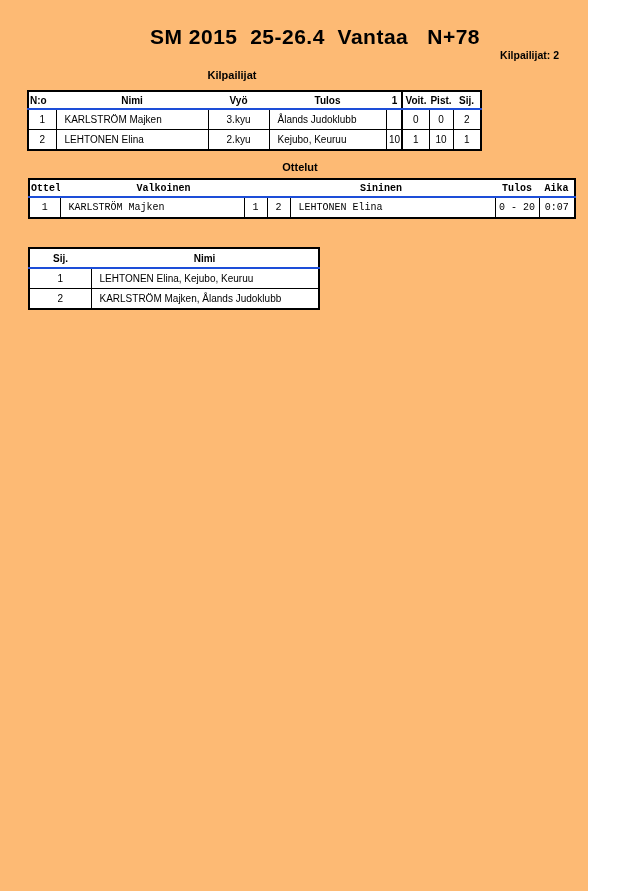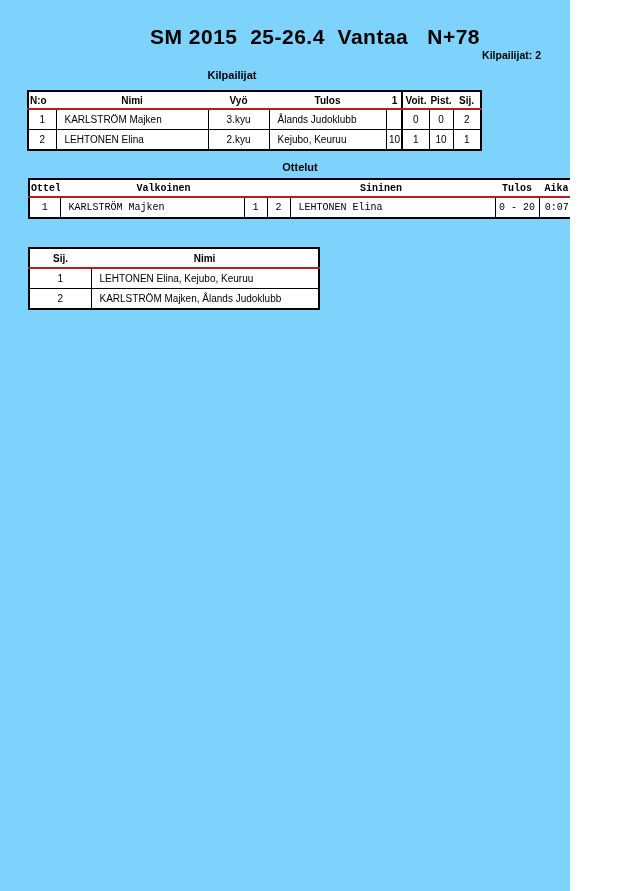"SM 2015 25-26.4 Vantaa N+78" #page { background: #7dd3fc -> #fdba74; padding-left: 40px -> none; width: 530px -> 588px }
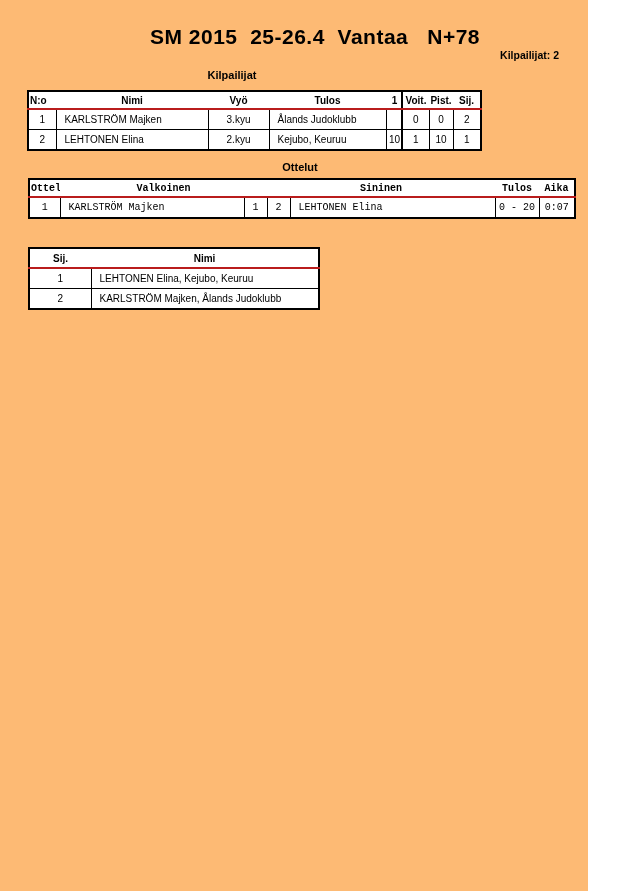"N:o" thead th { border-bottom: 2px solid #b91c1c -> 2px solid #1d4ed8 }
